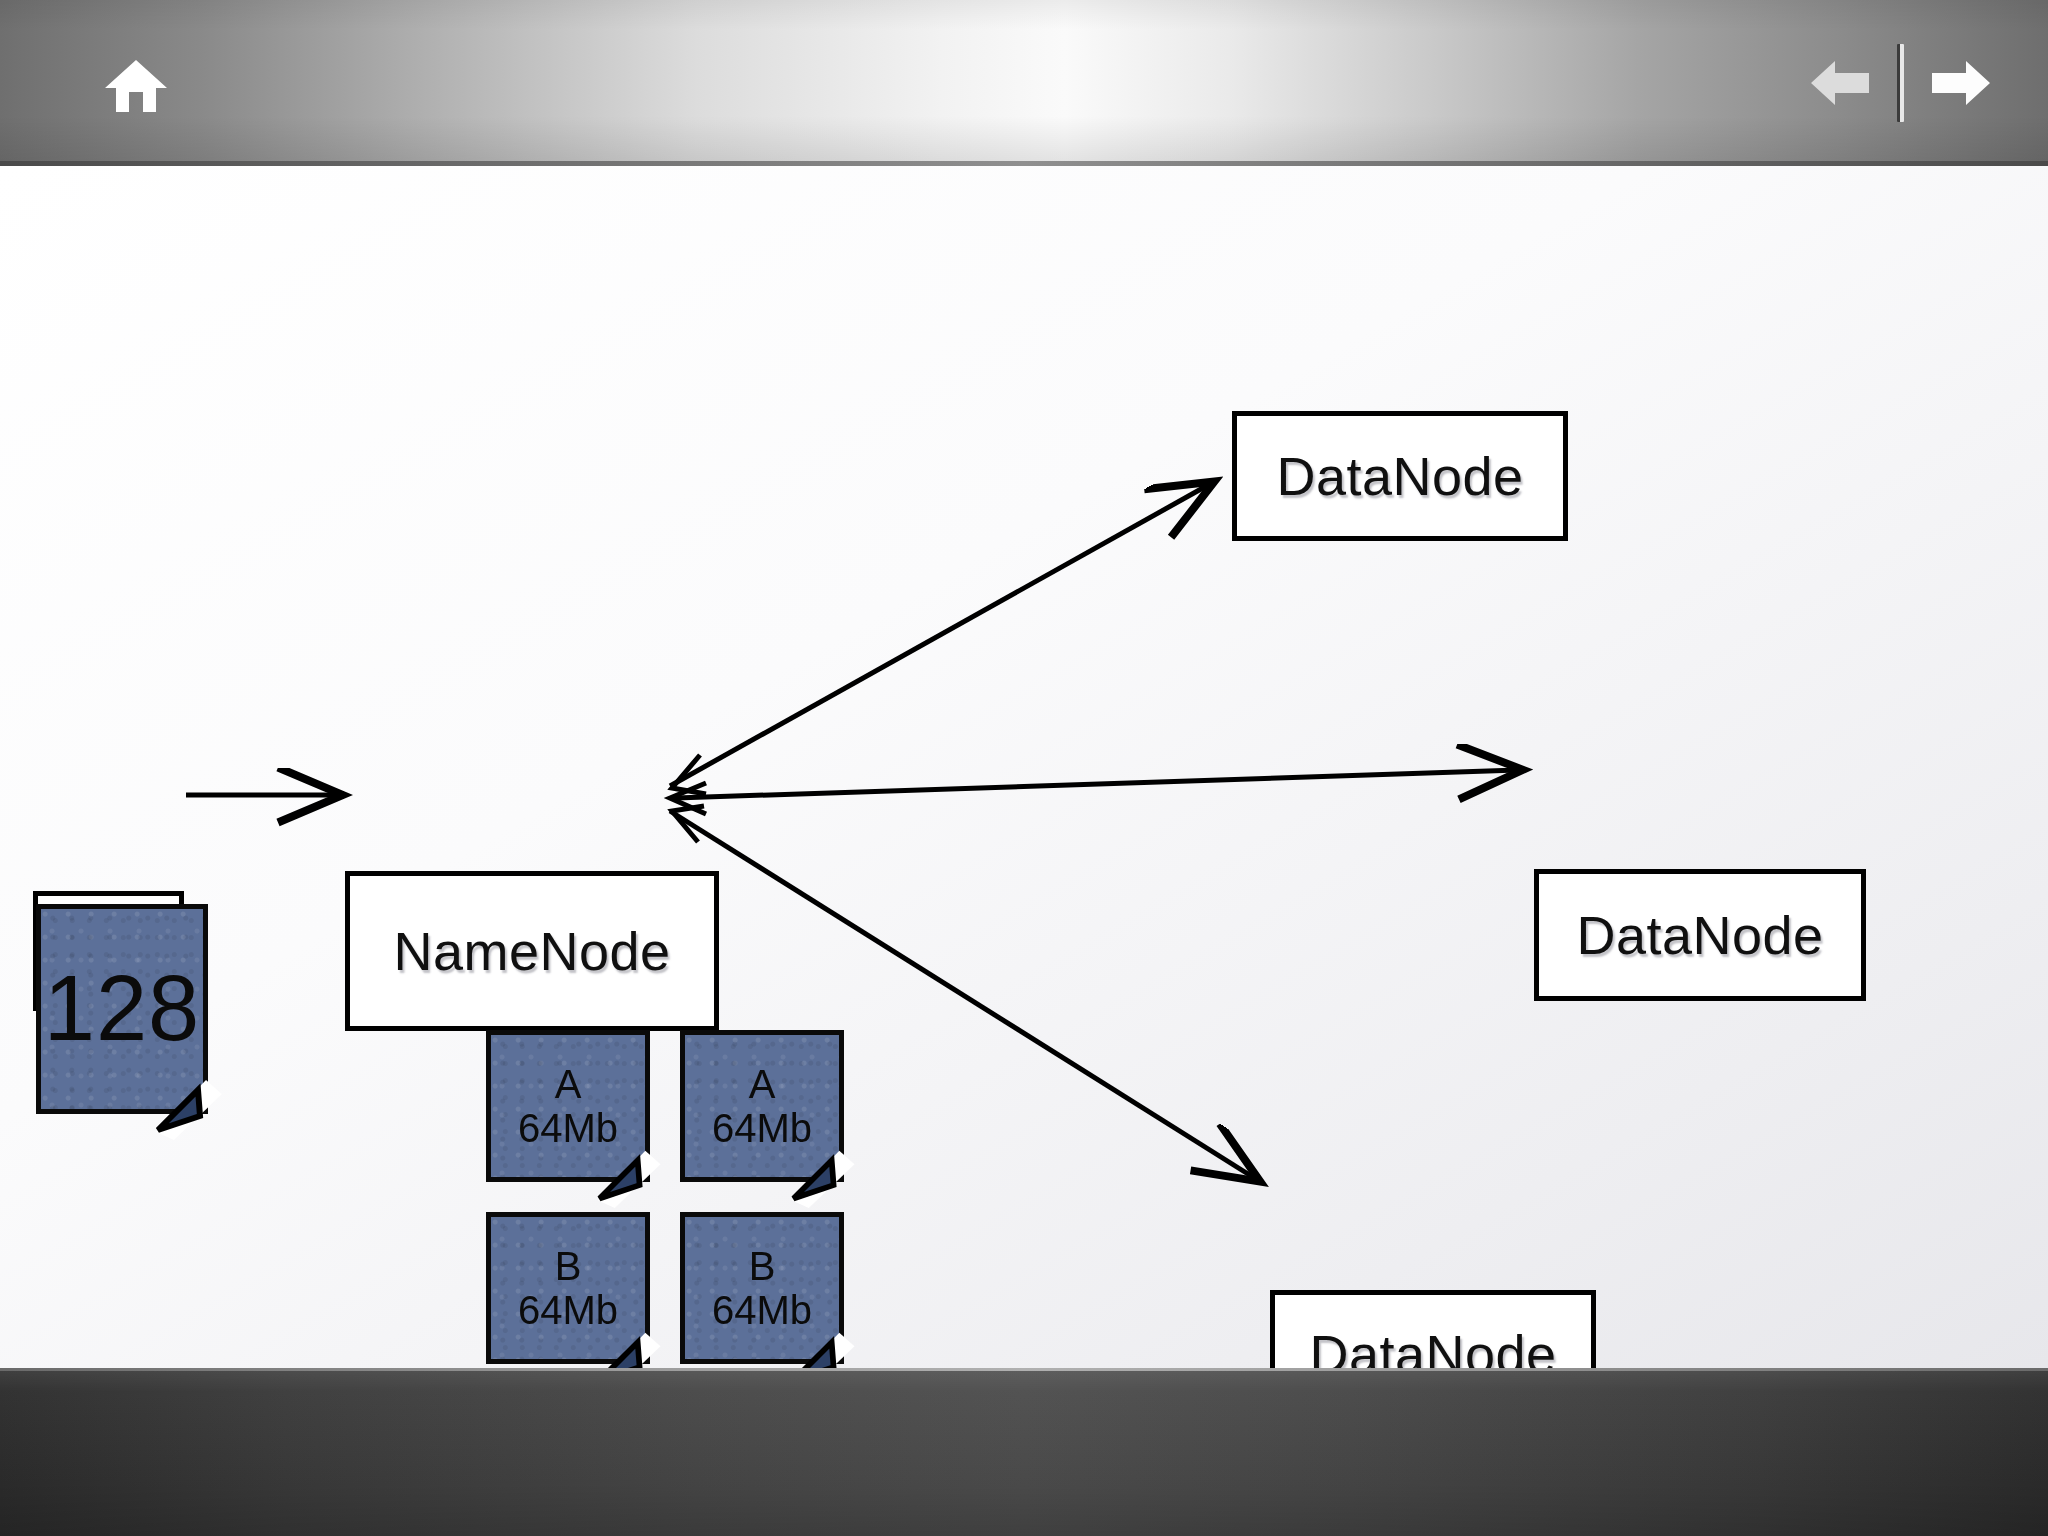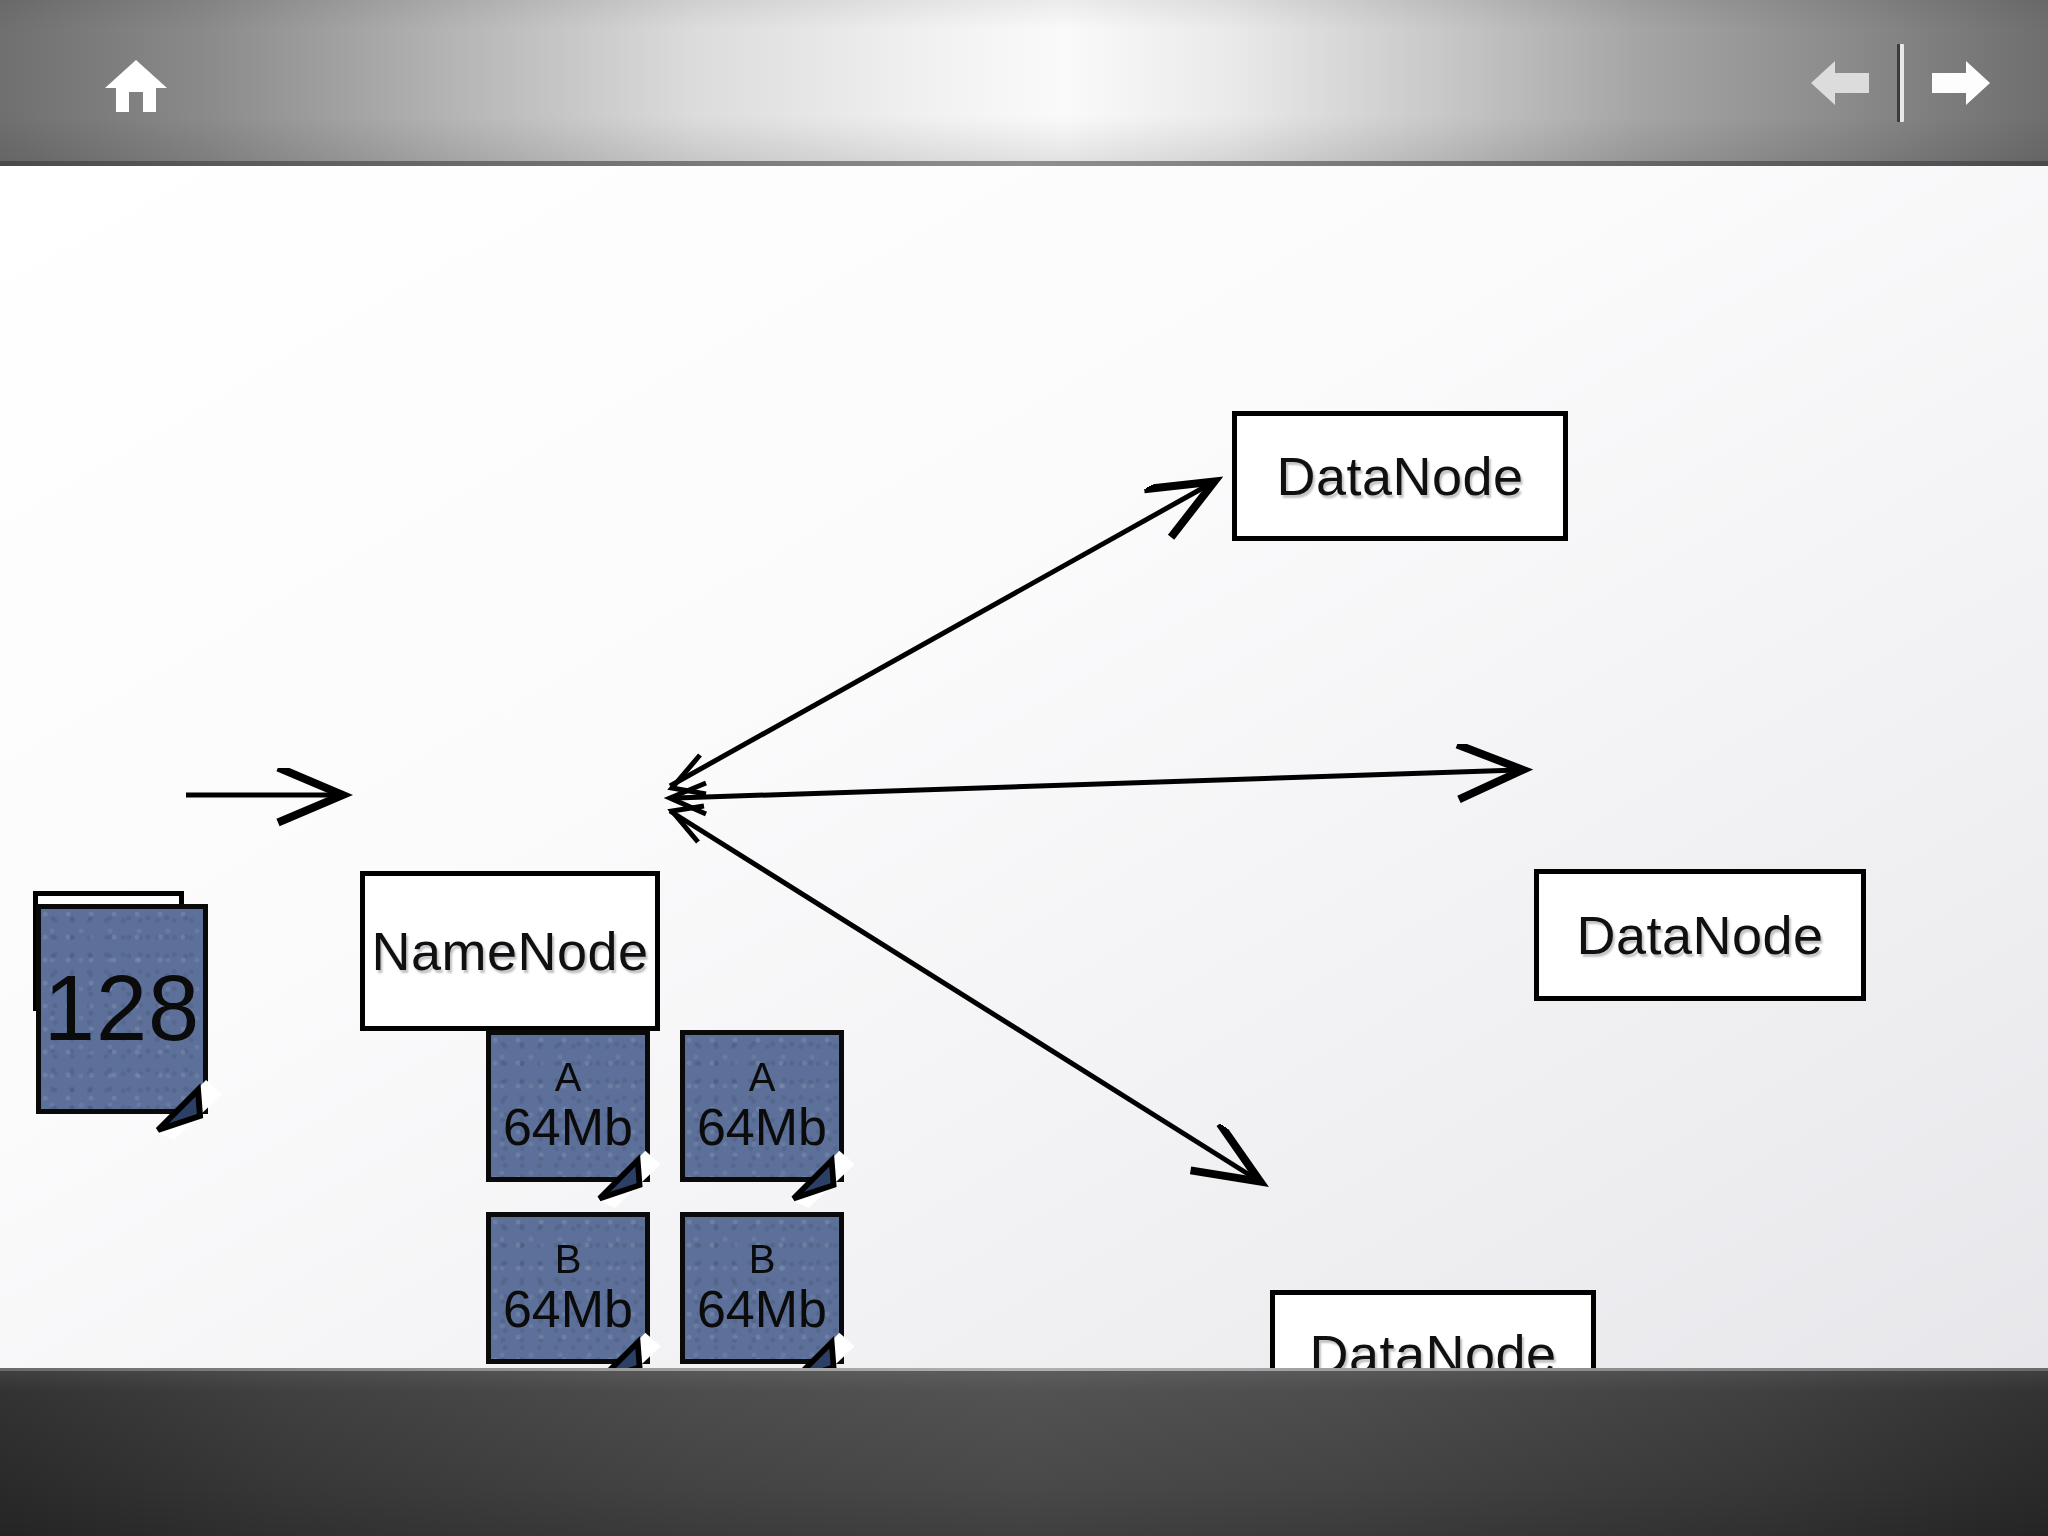"NameNode" div.node-box { left: 360px -> 345px; width: 300px -> 374px }
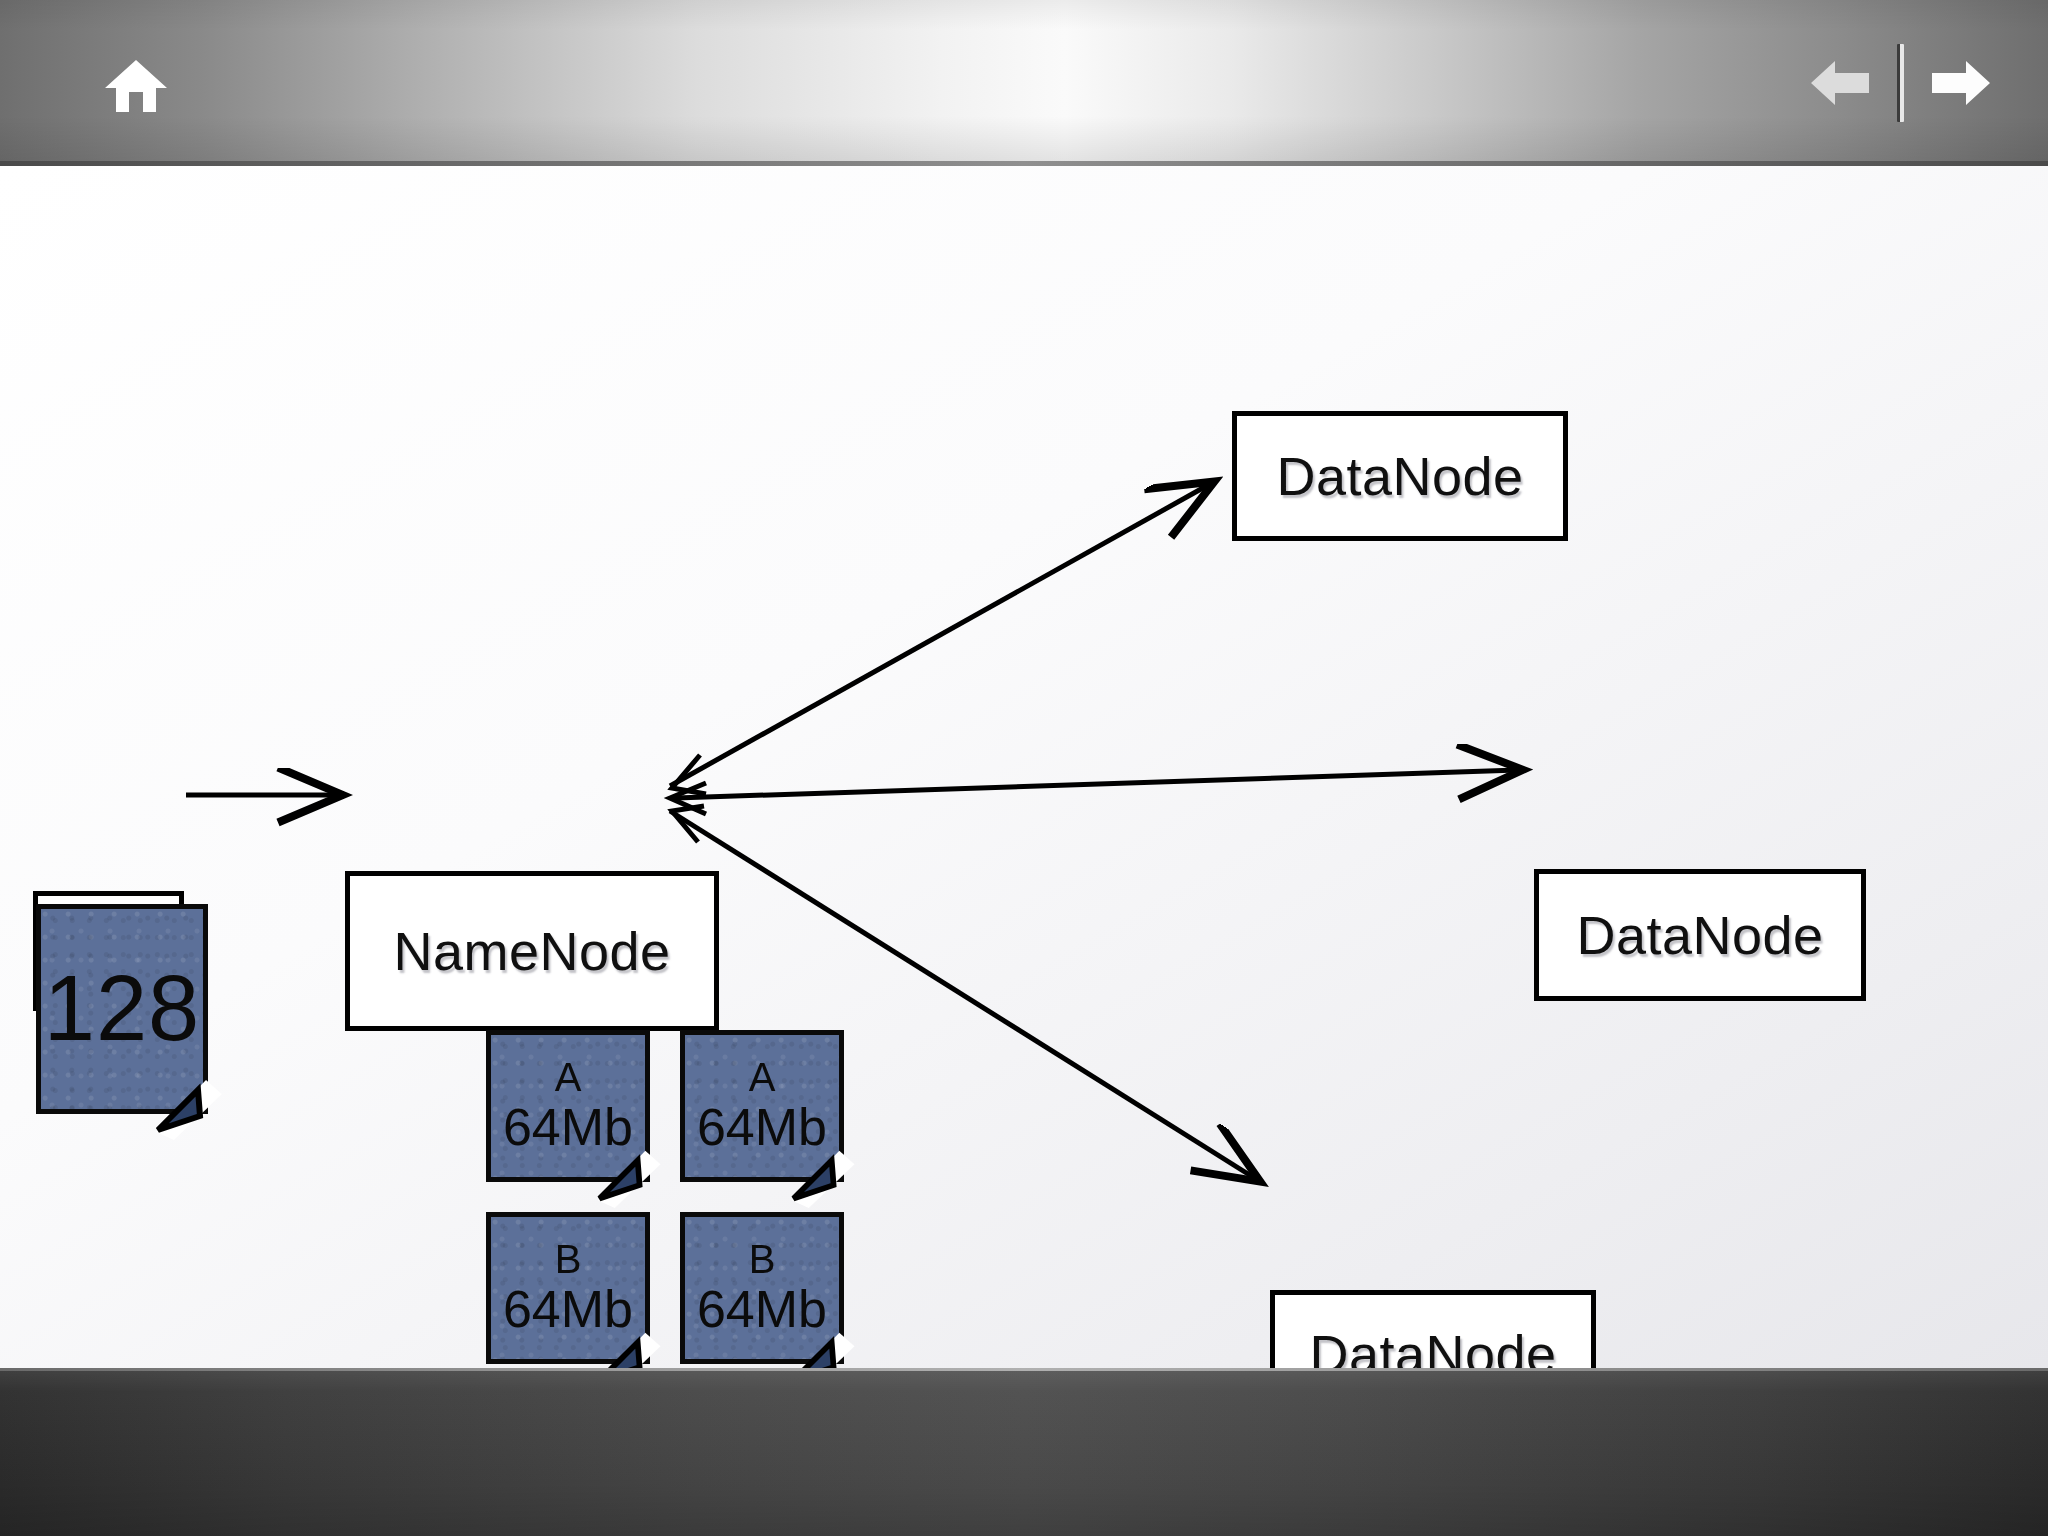"64Mb" .note-text.size { font-size: 52px -> 40px }
